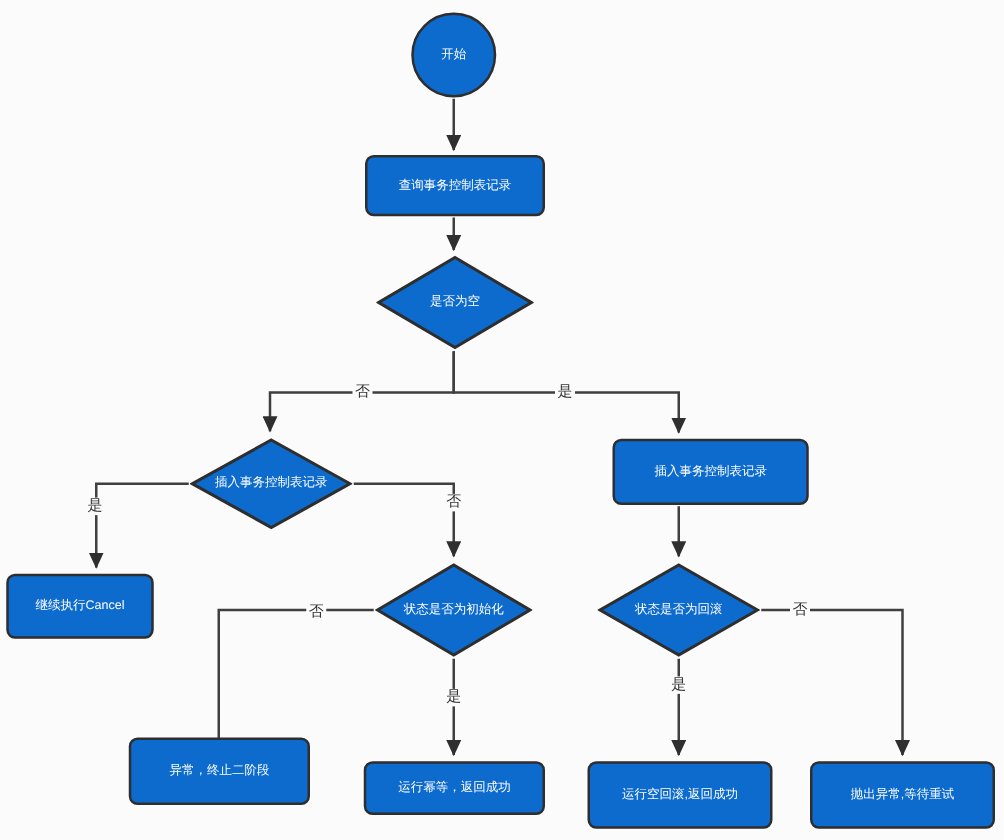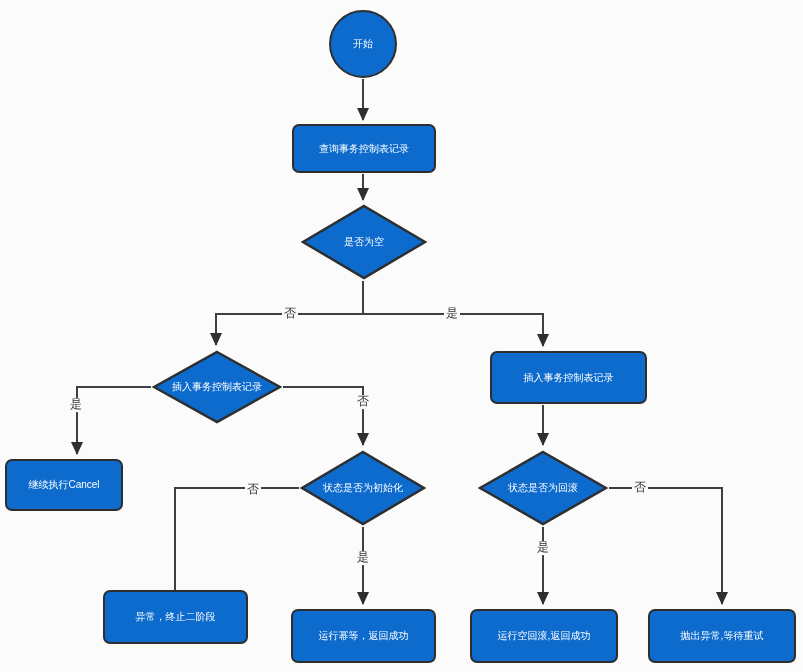"运行幂等，返回成功" div.node { height: 54px -> 43px }
